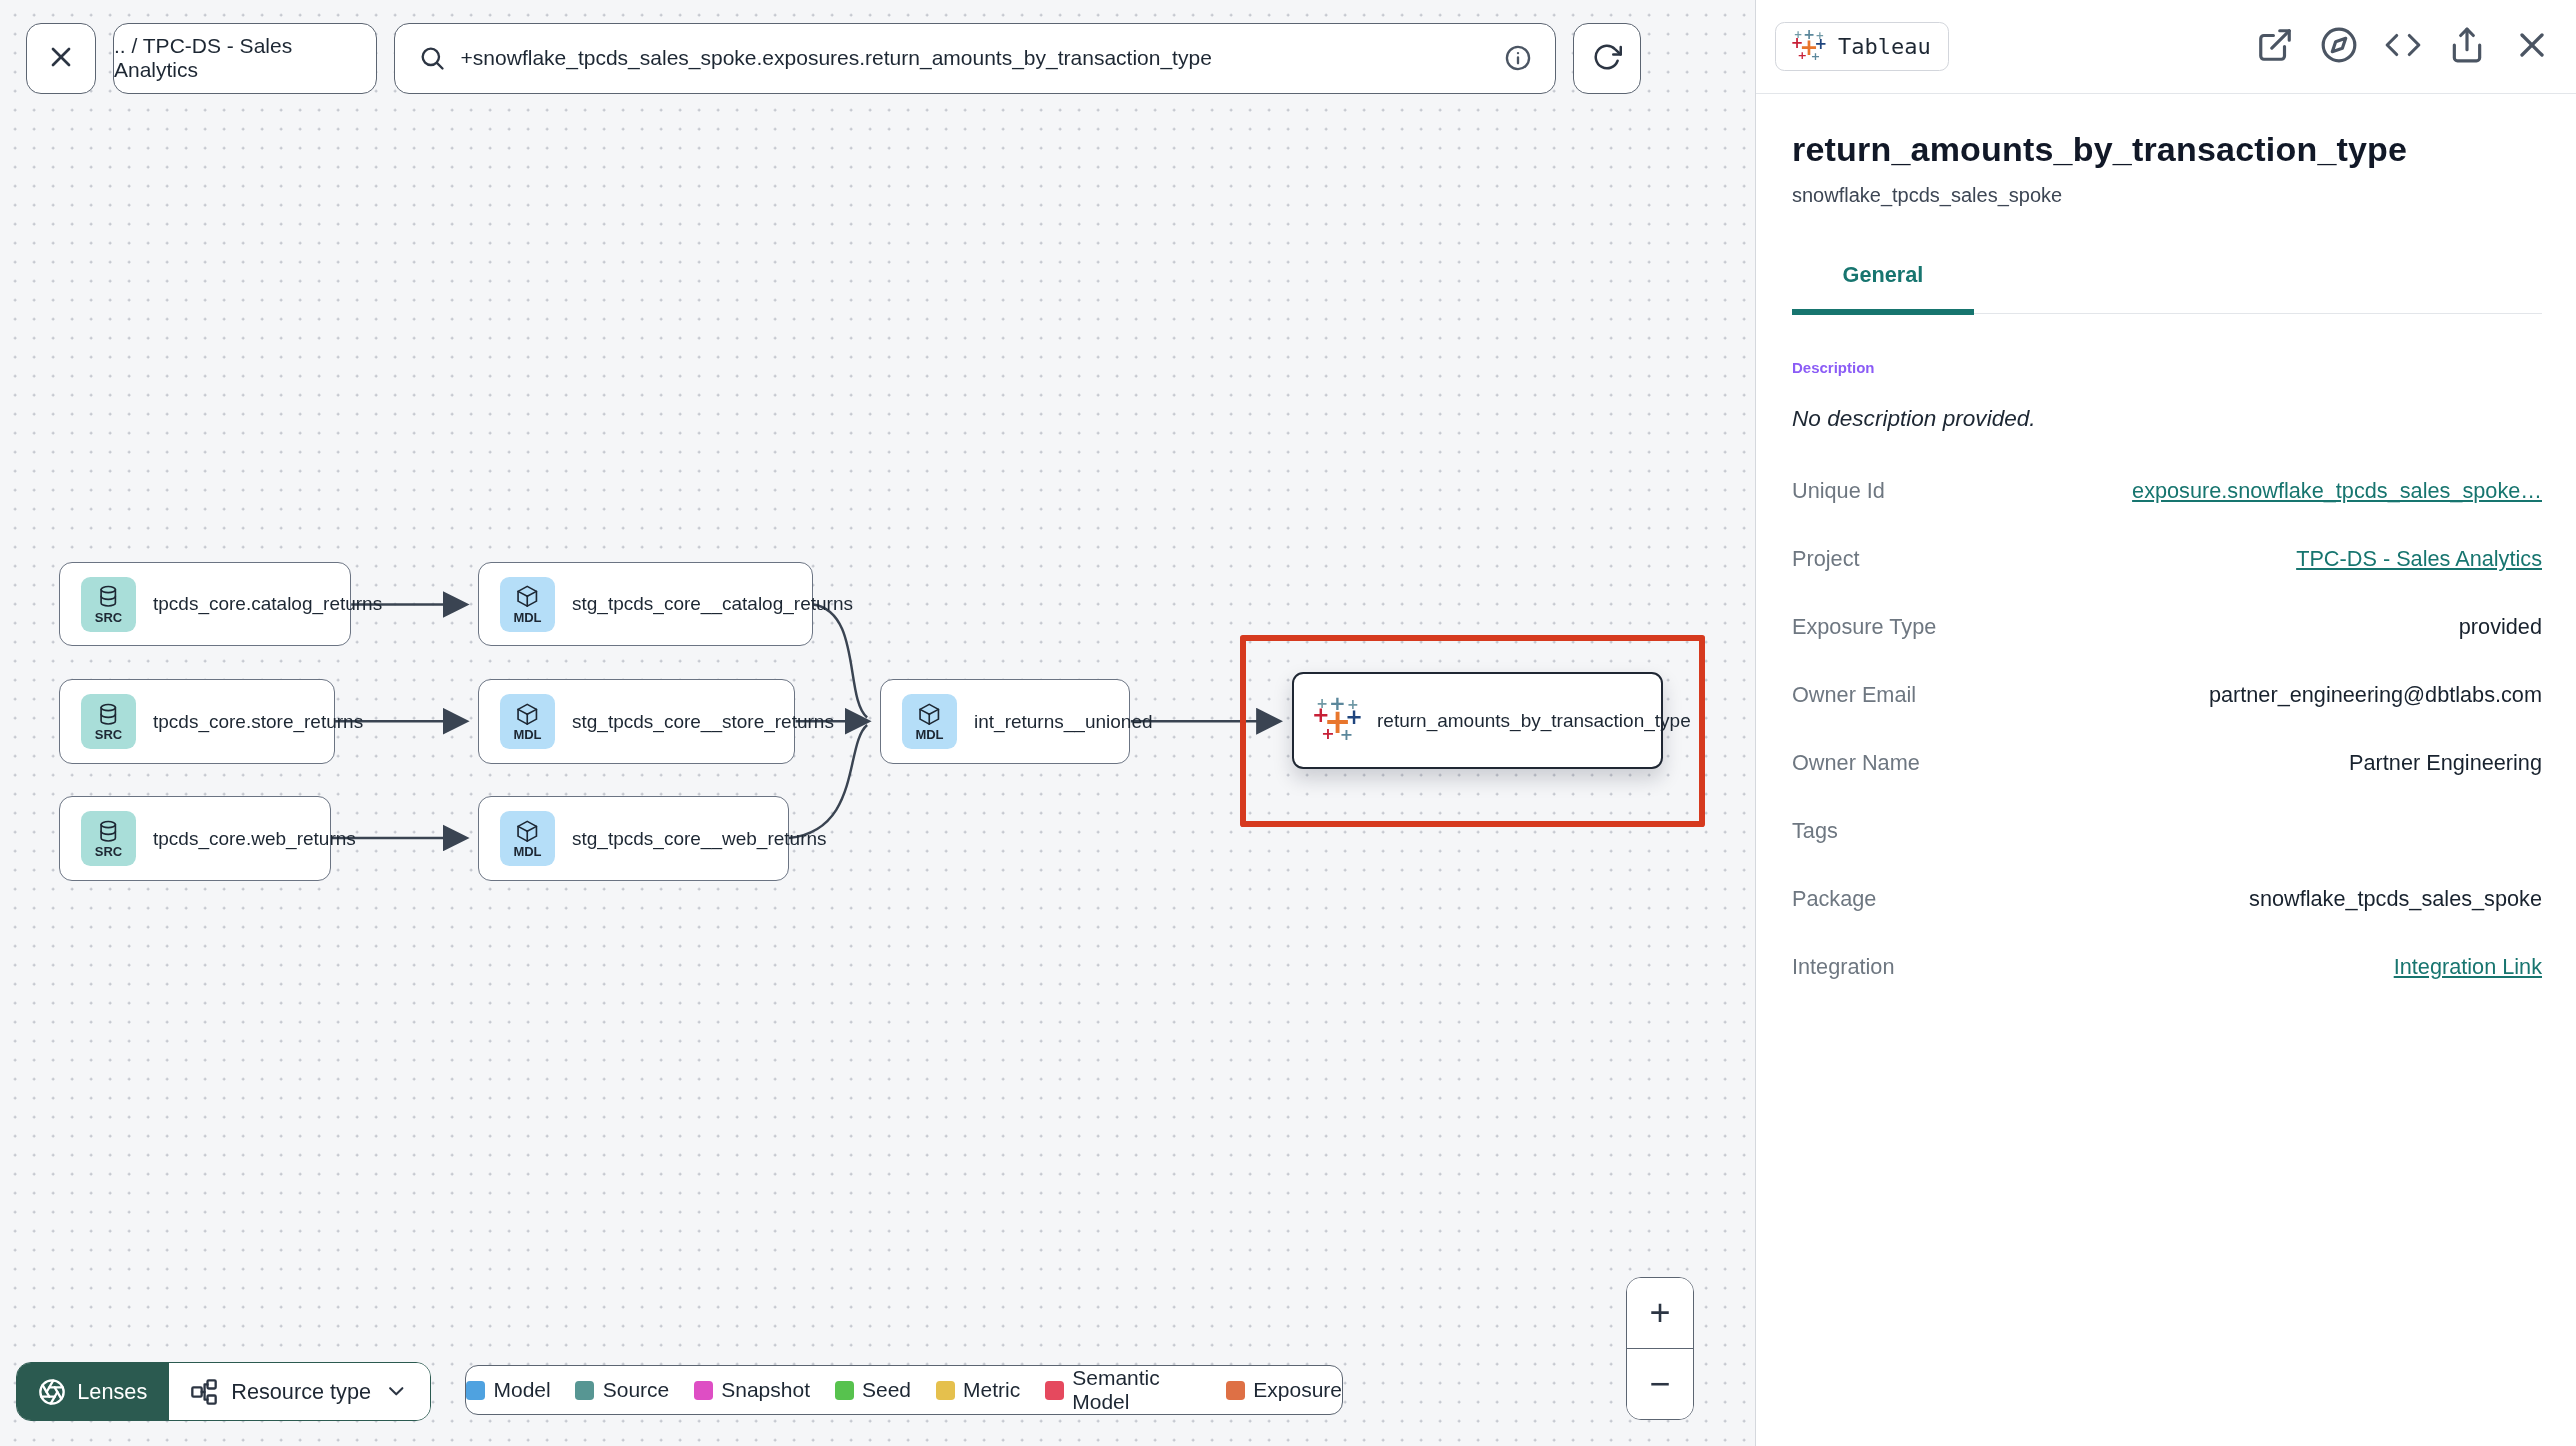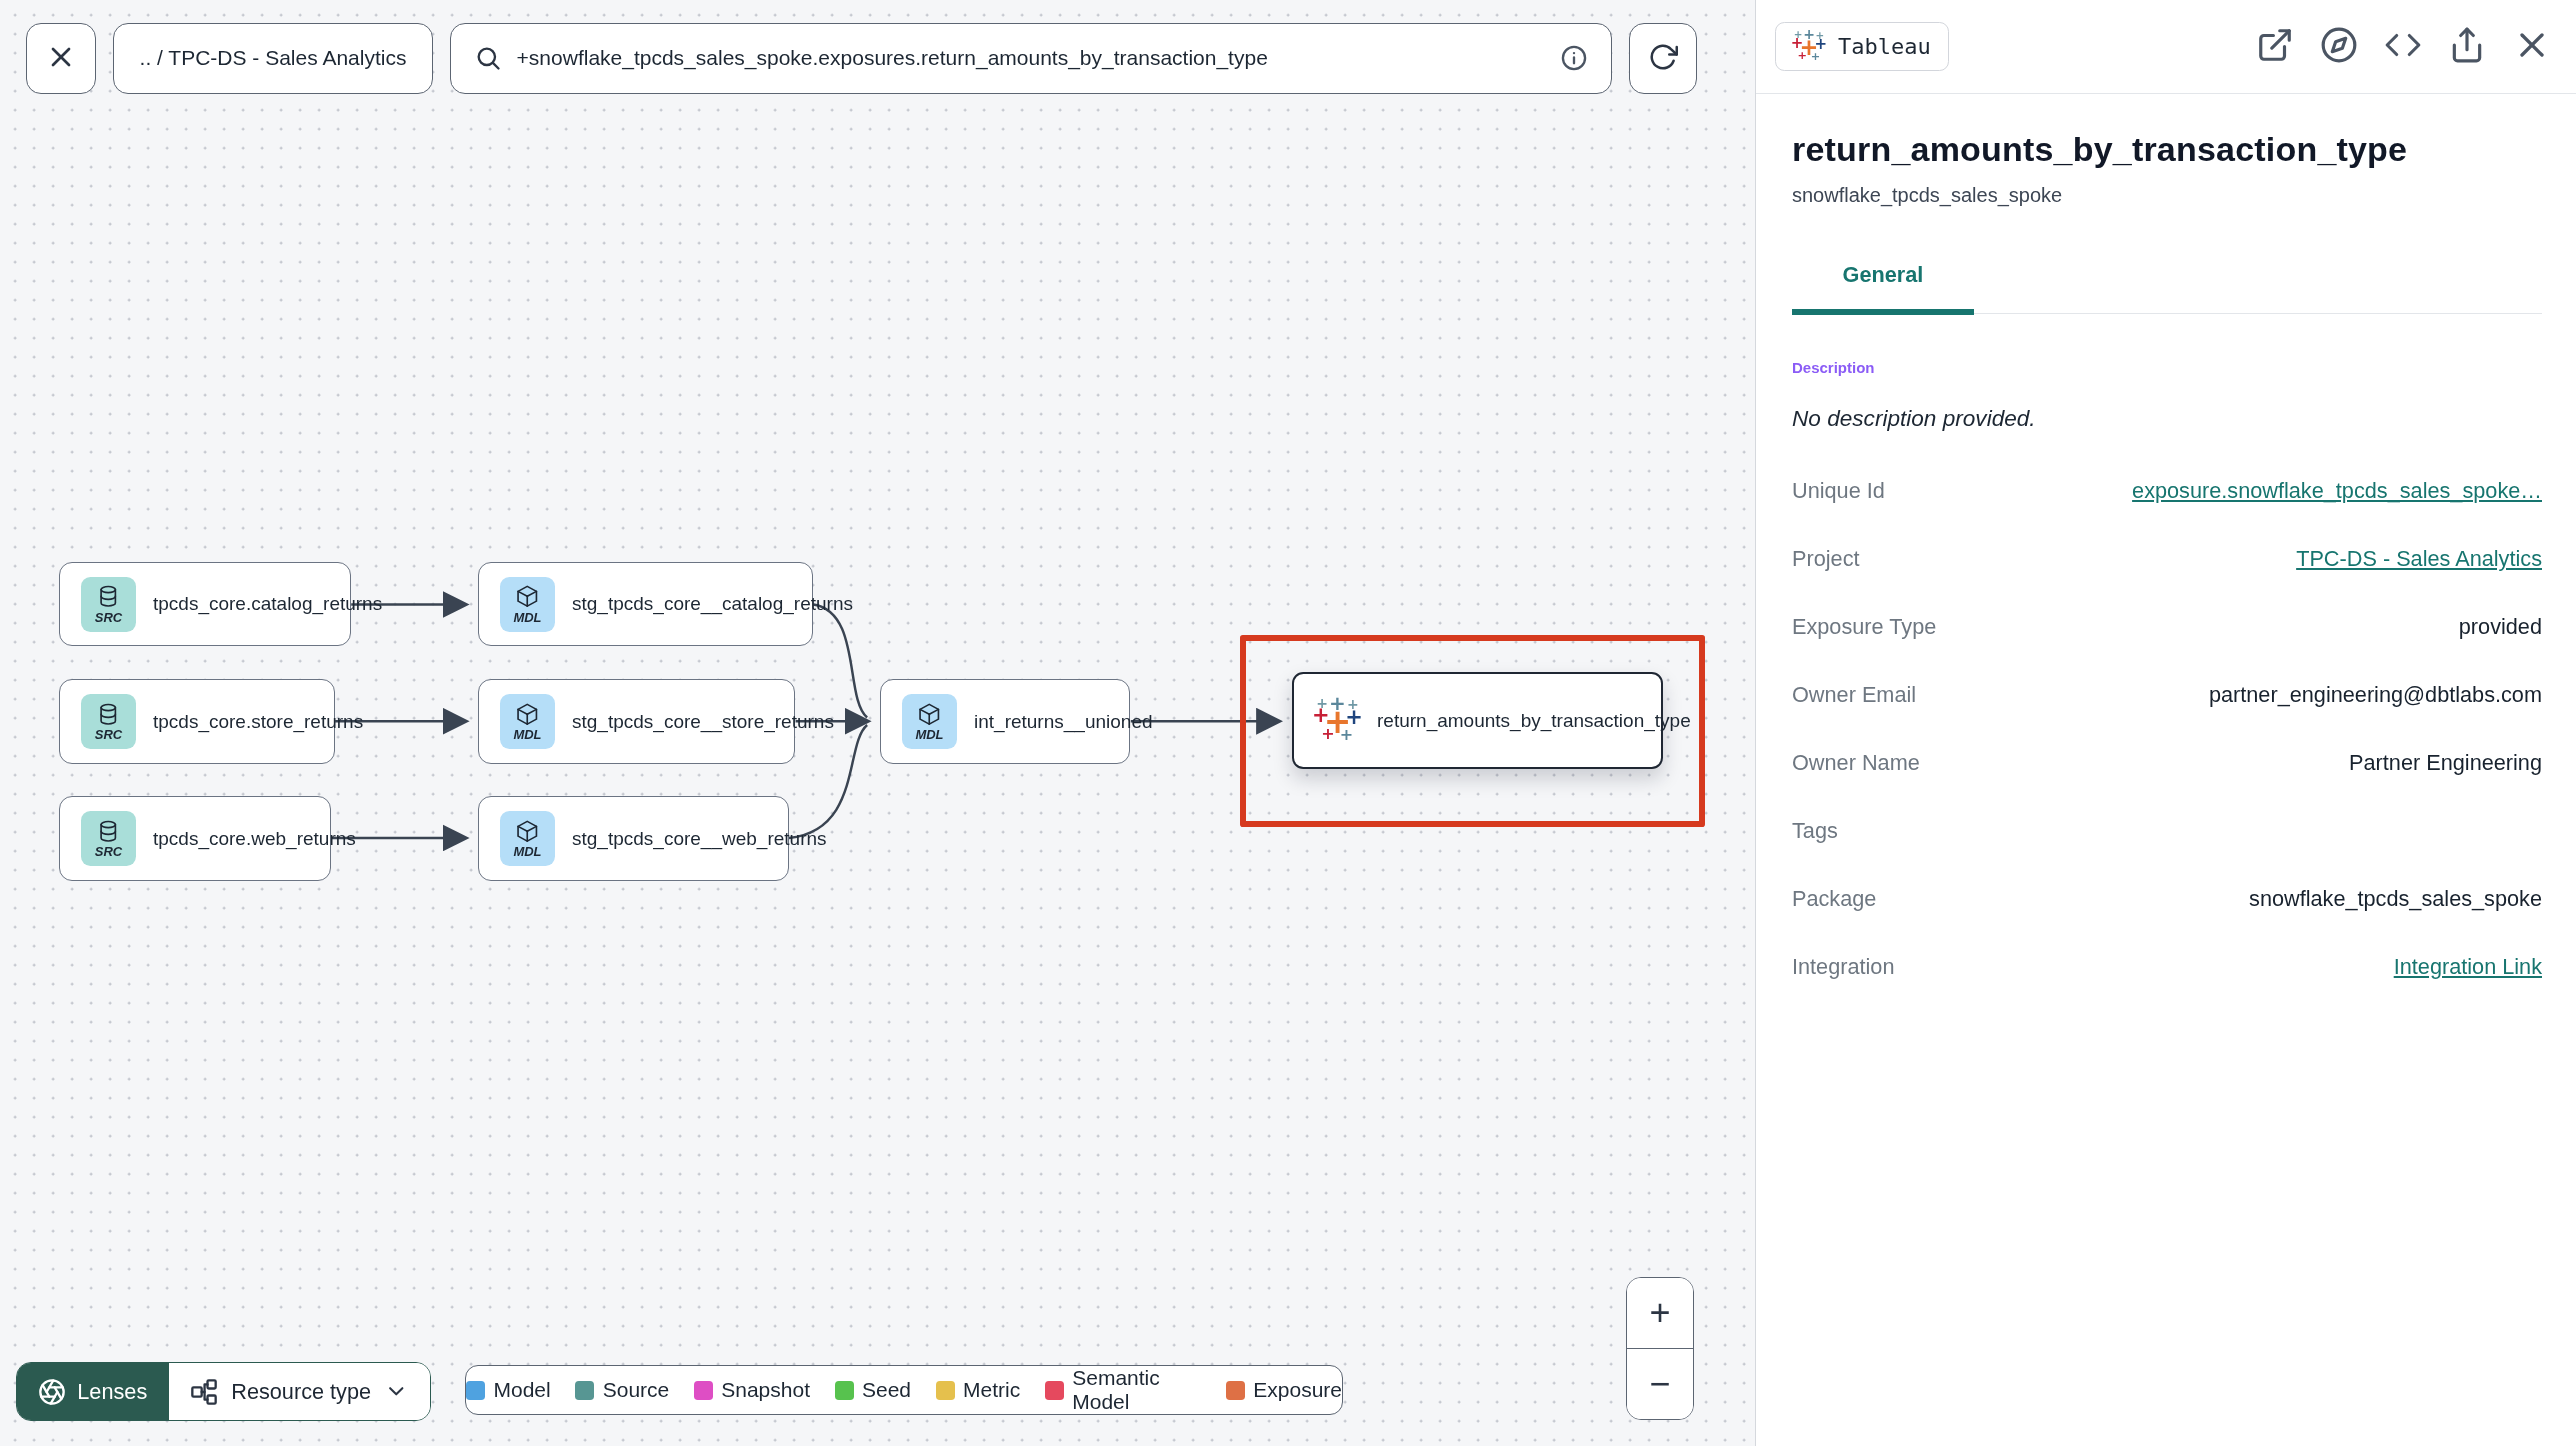".. / TPC-DS - Sales" .crumb { width: 320px -> 264px }
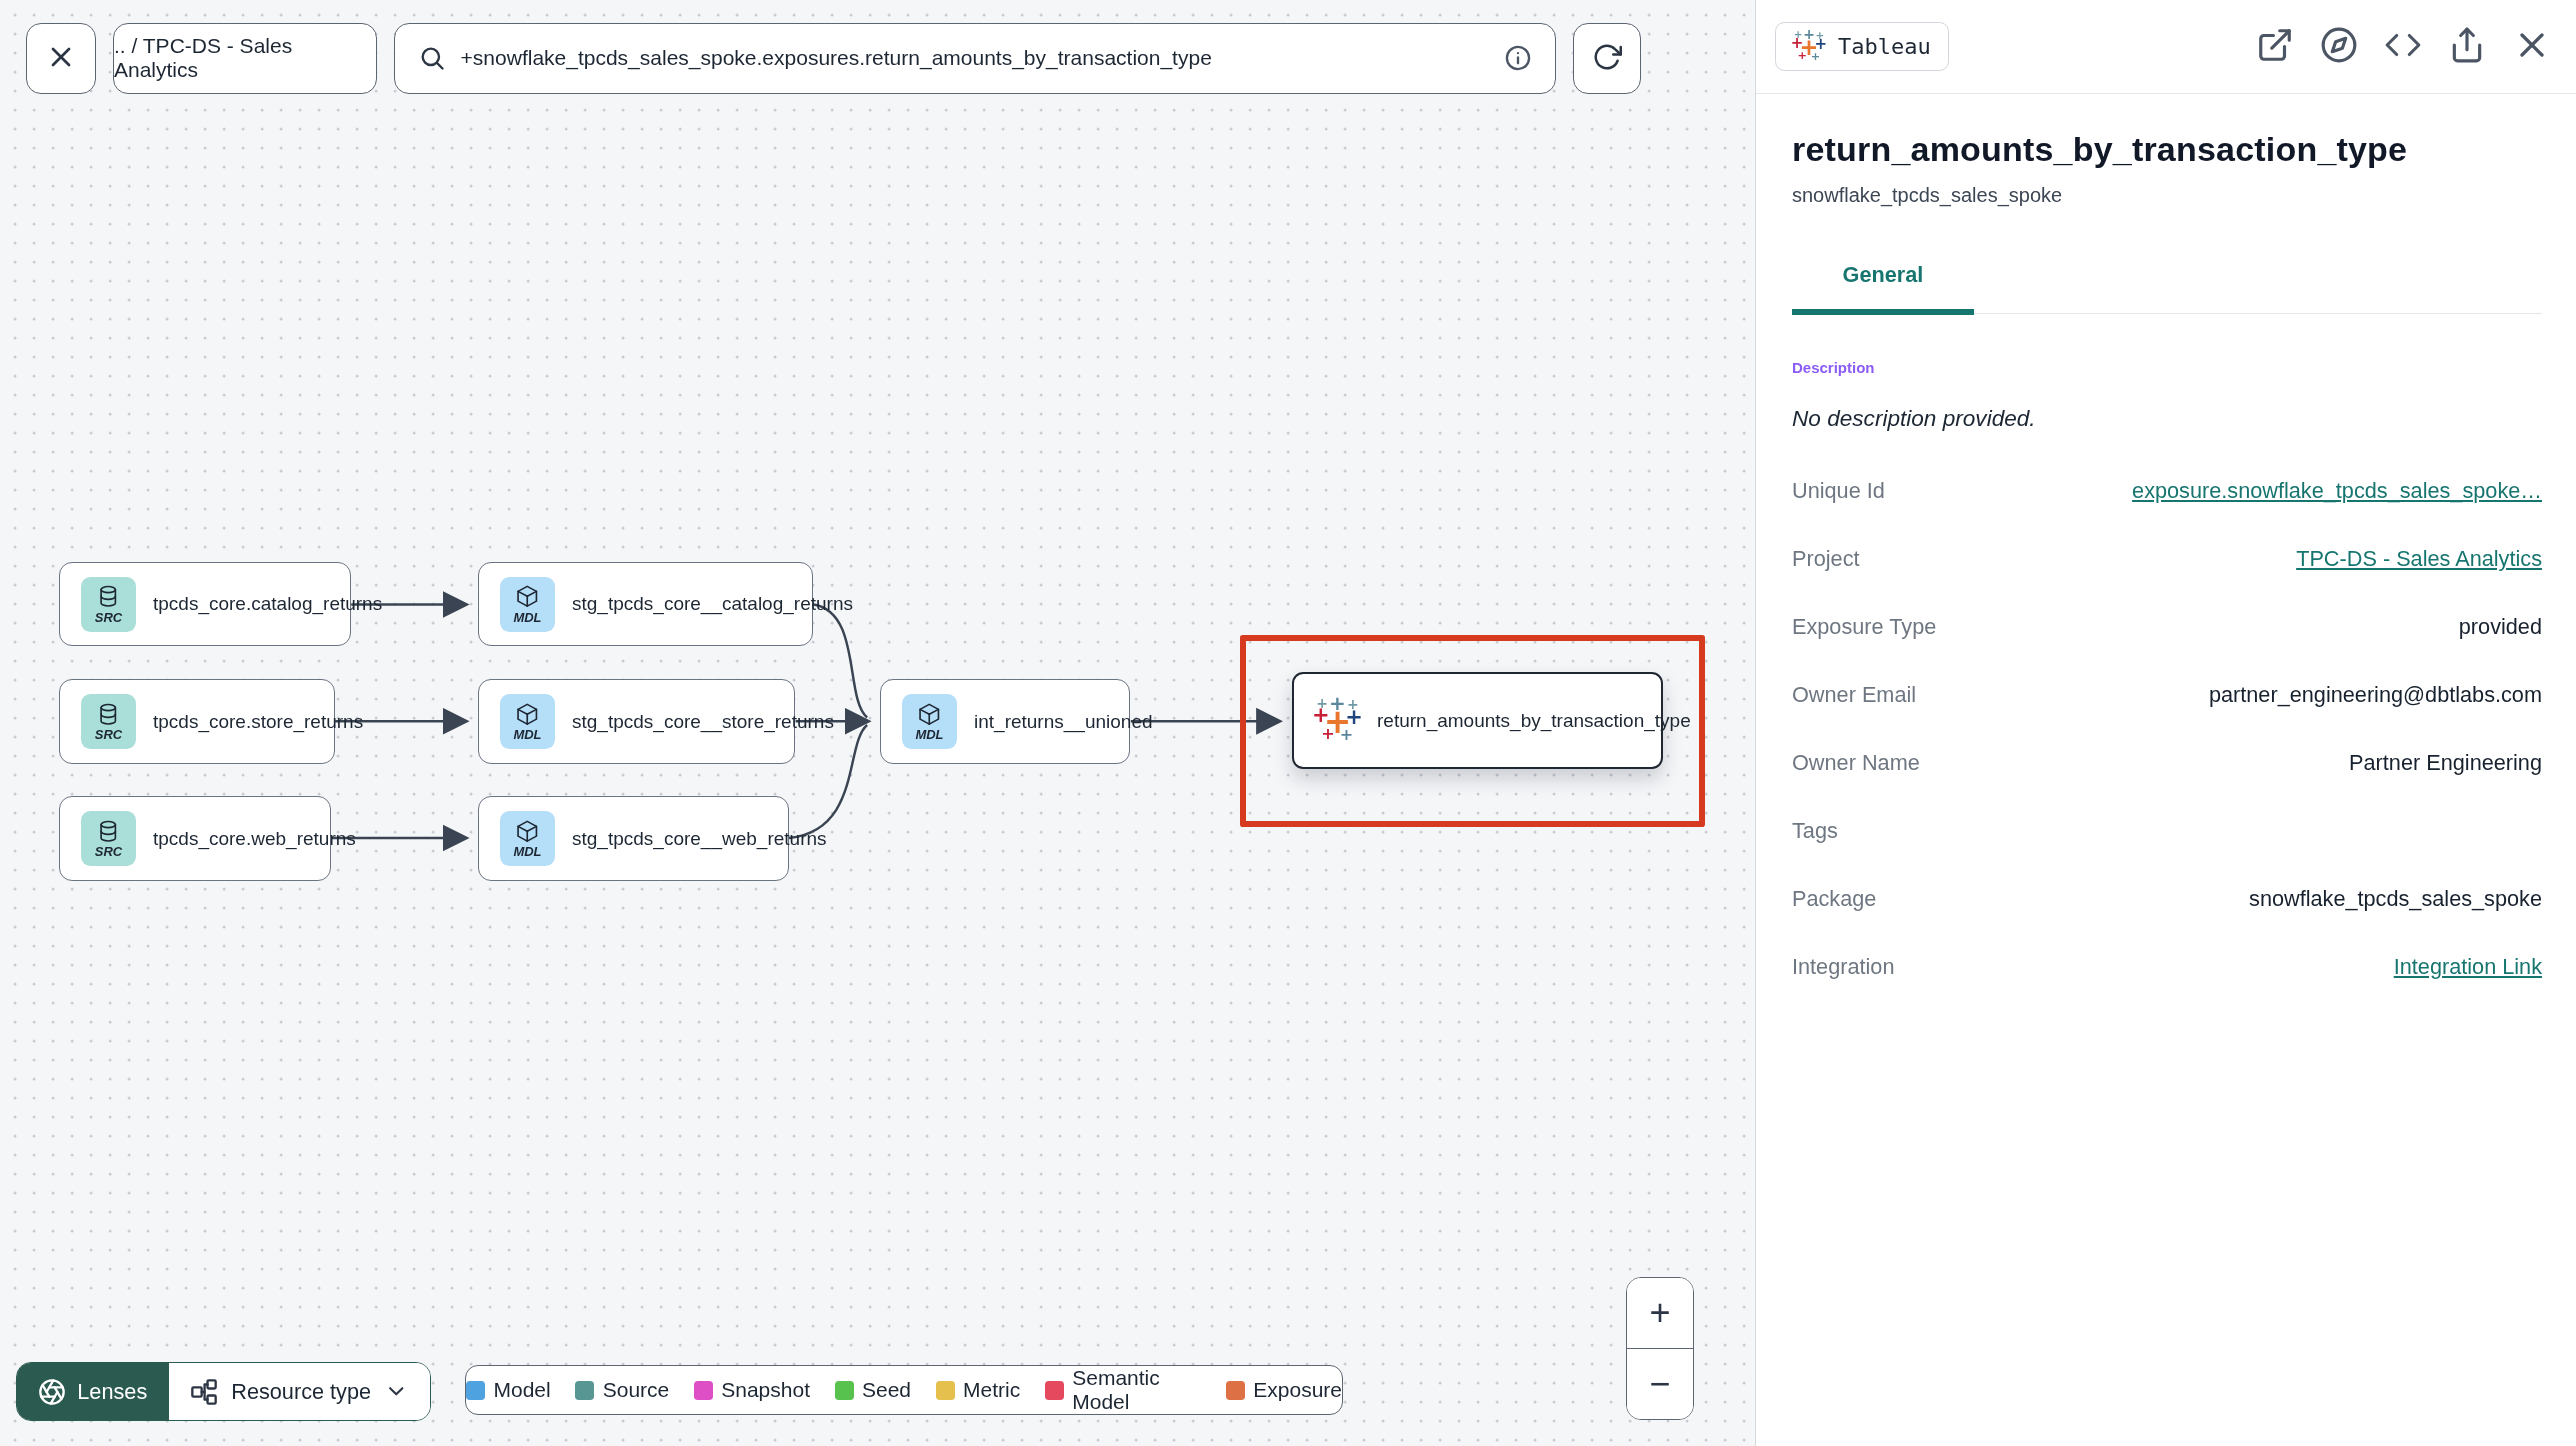"SRC" .chip { font-style: italic -> none }
